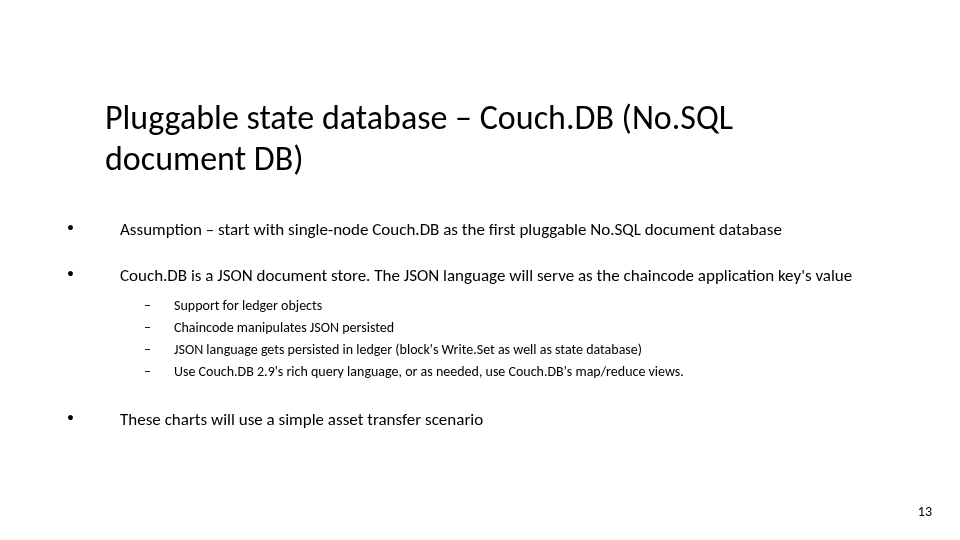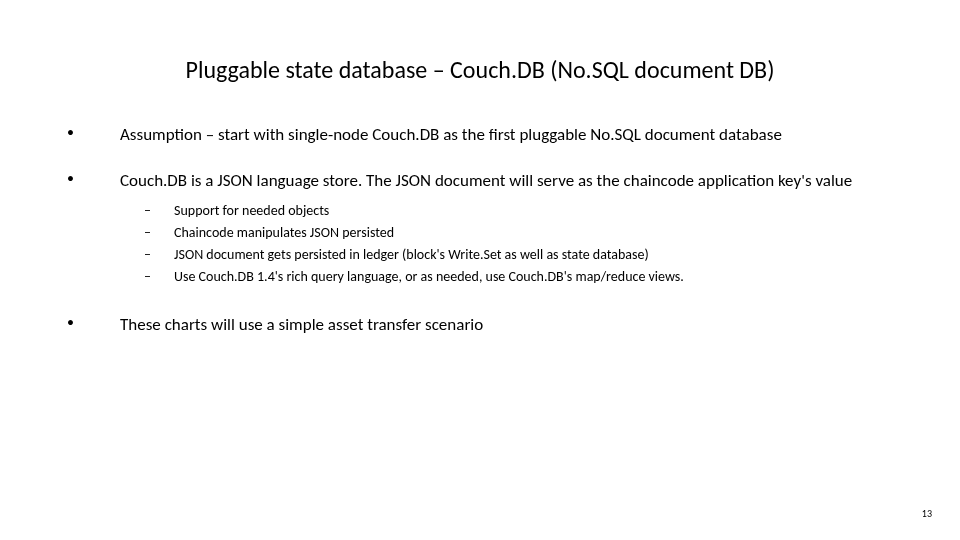"Pluggable state database – Couch.DB" .title { font-size: 24px -> 34px; margin-top: none -> 42px; text-align: center -> none }
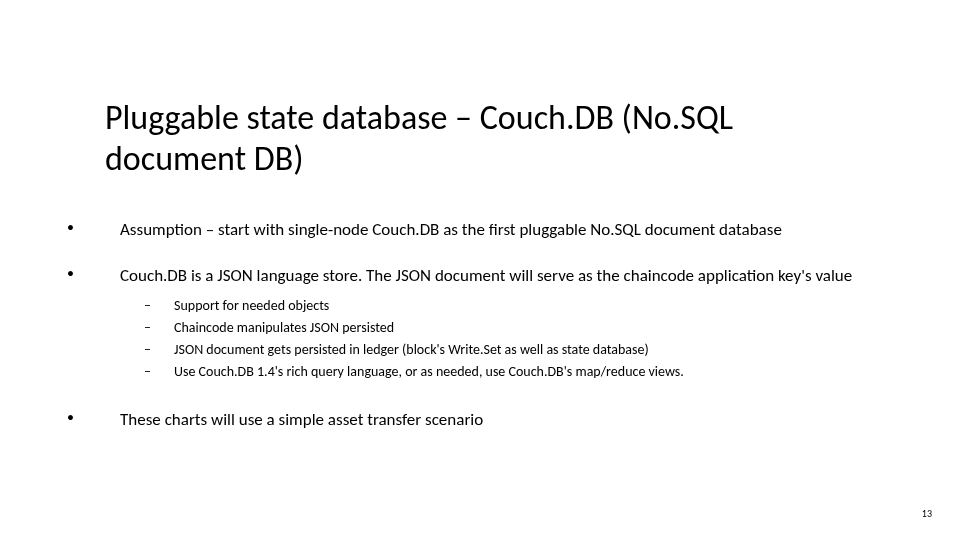"Couch.DB is a JSON language" span { text: language store.  The JSON document -> document store.  The JSON language }
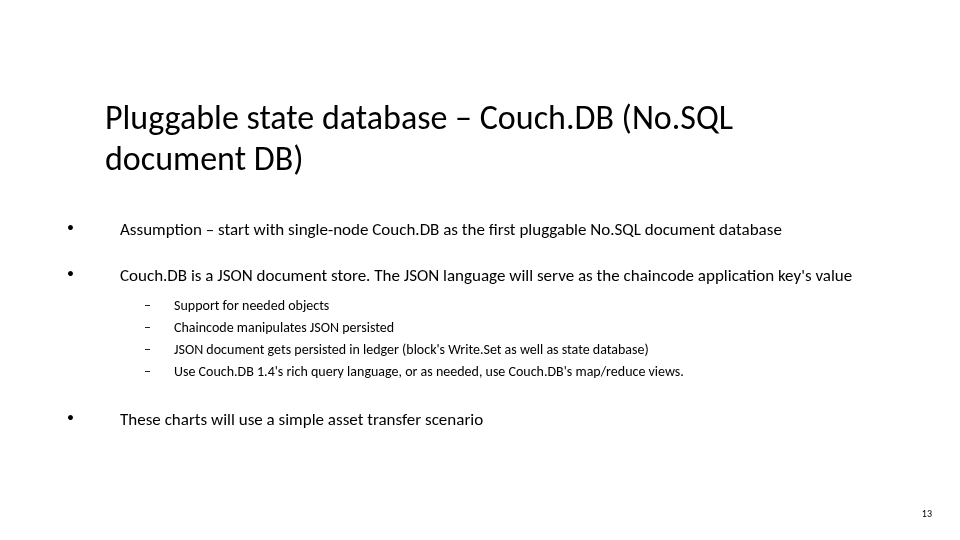"Support for needed objects" span.sub-text { text: needed -> ledger }
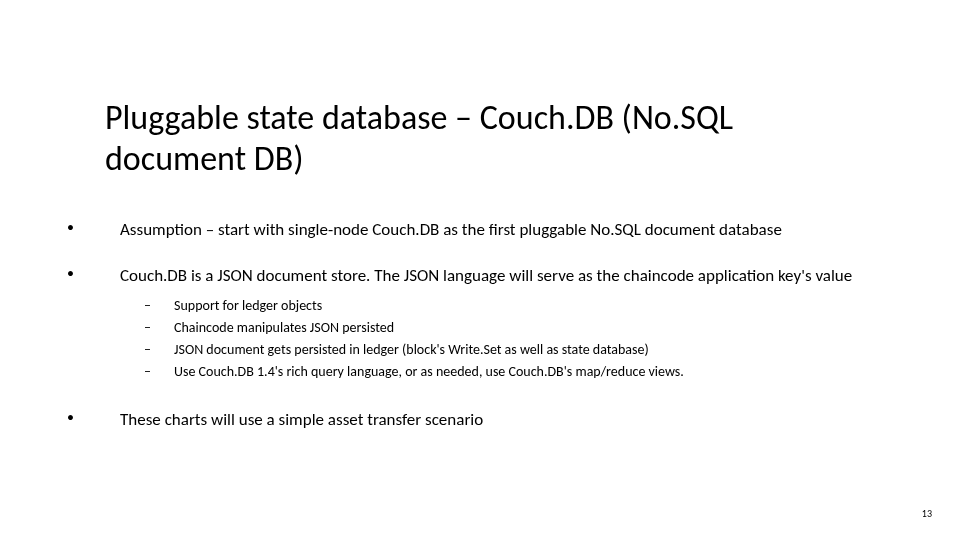"JSON document gets persisted in" span.sub-text { text: document -> language }
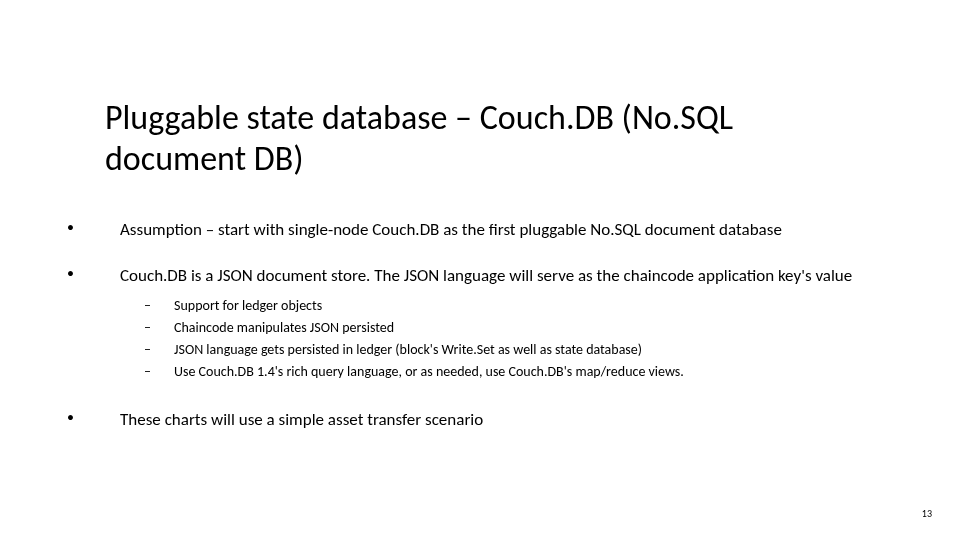"Use Couch.DB 1.4's rich query" span.sub-text { text: 1.4's -> 2.9's }
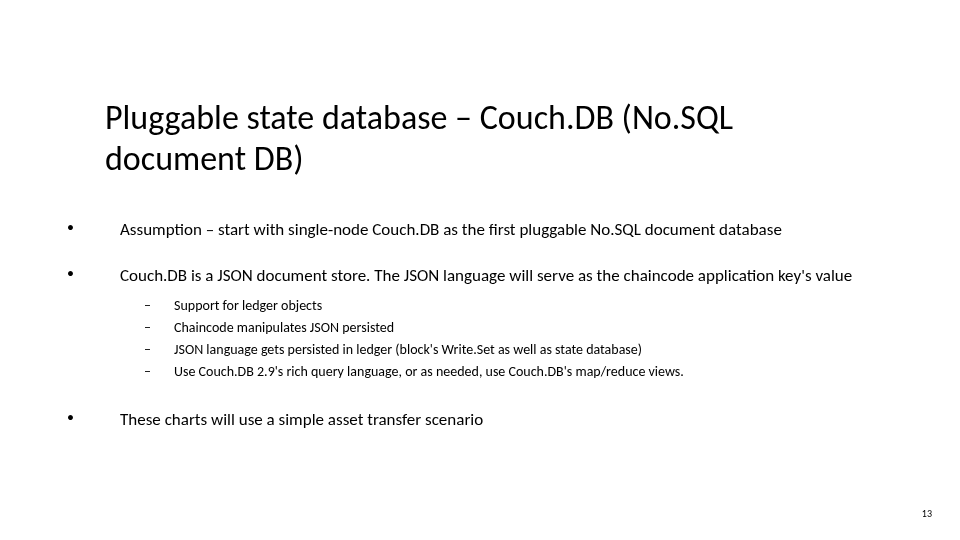"13" .page-number { font-size: 10px -> 14px }
